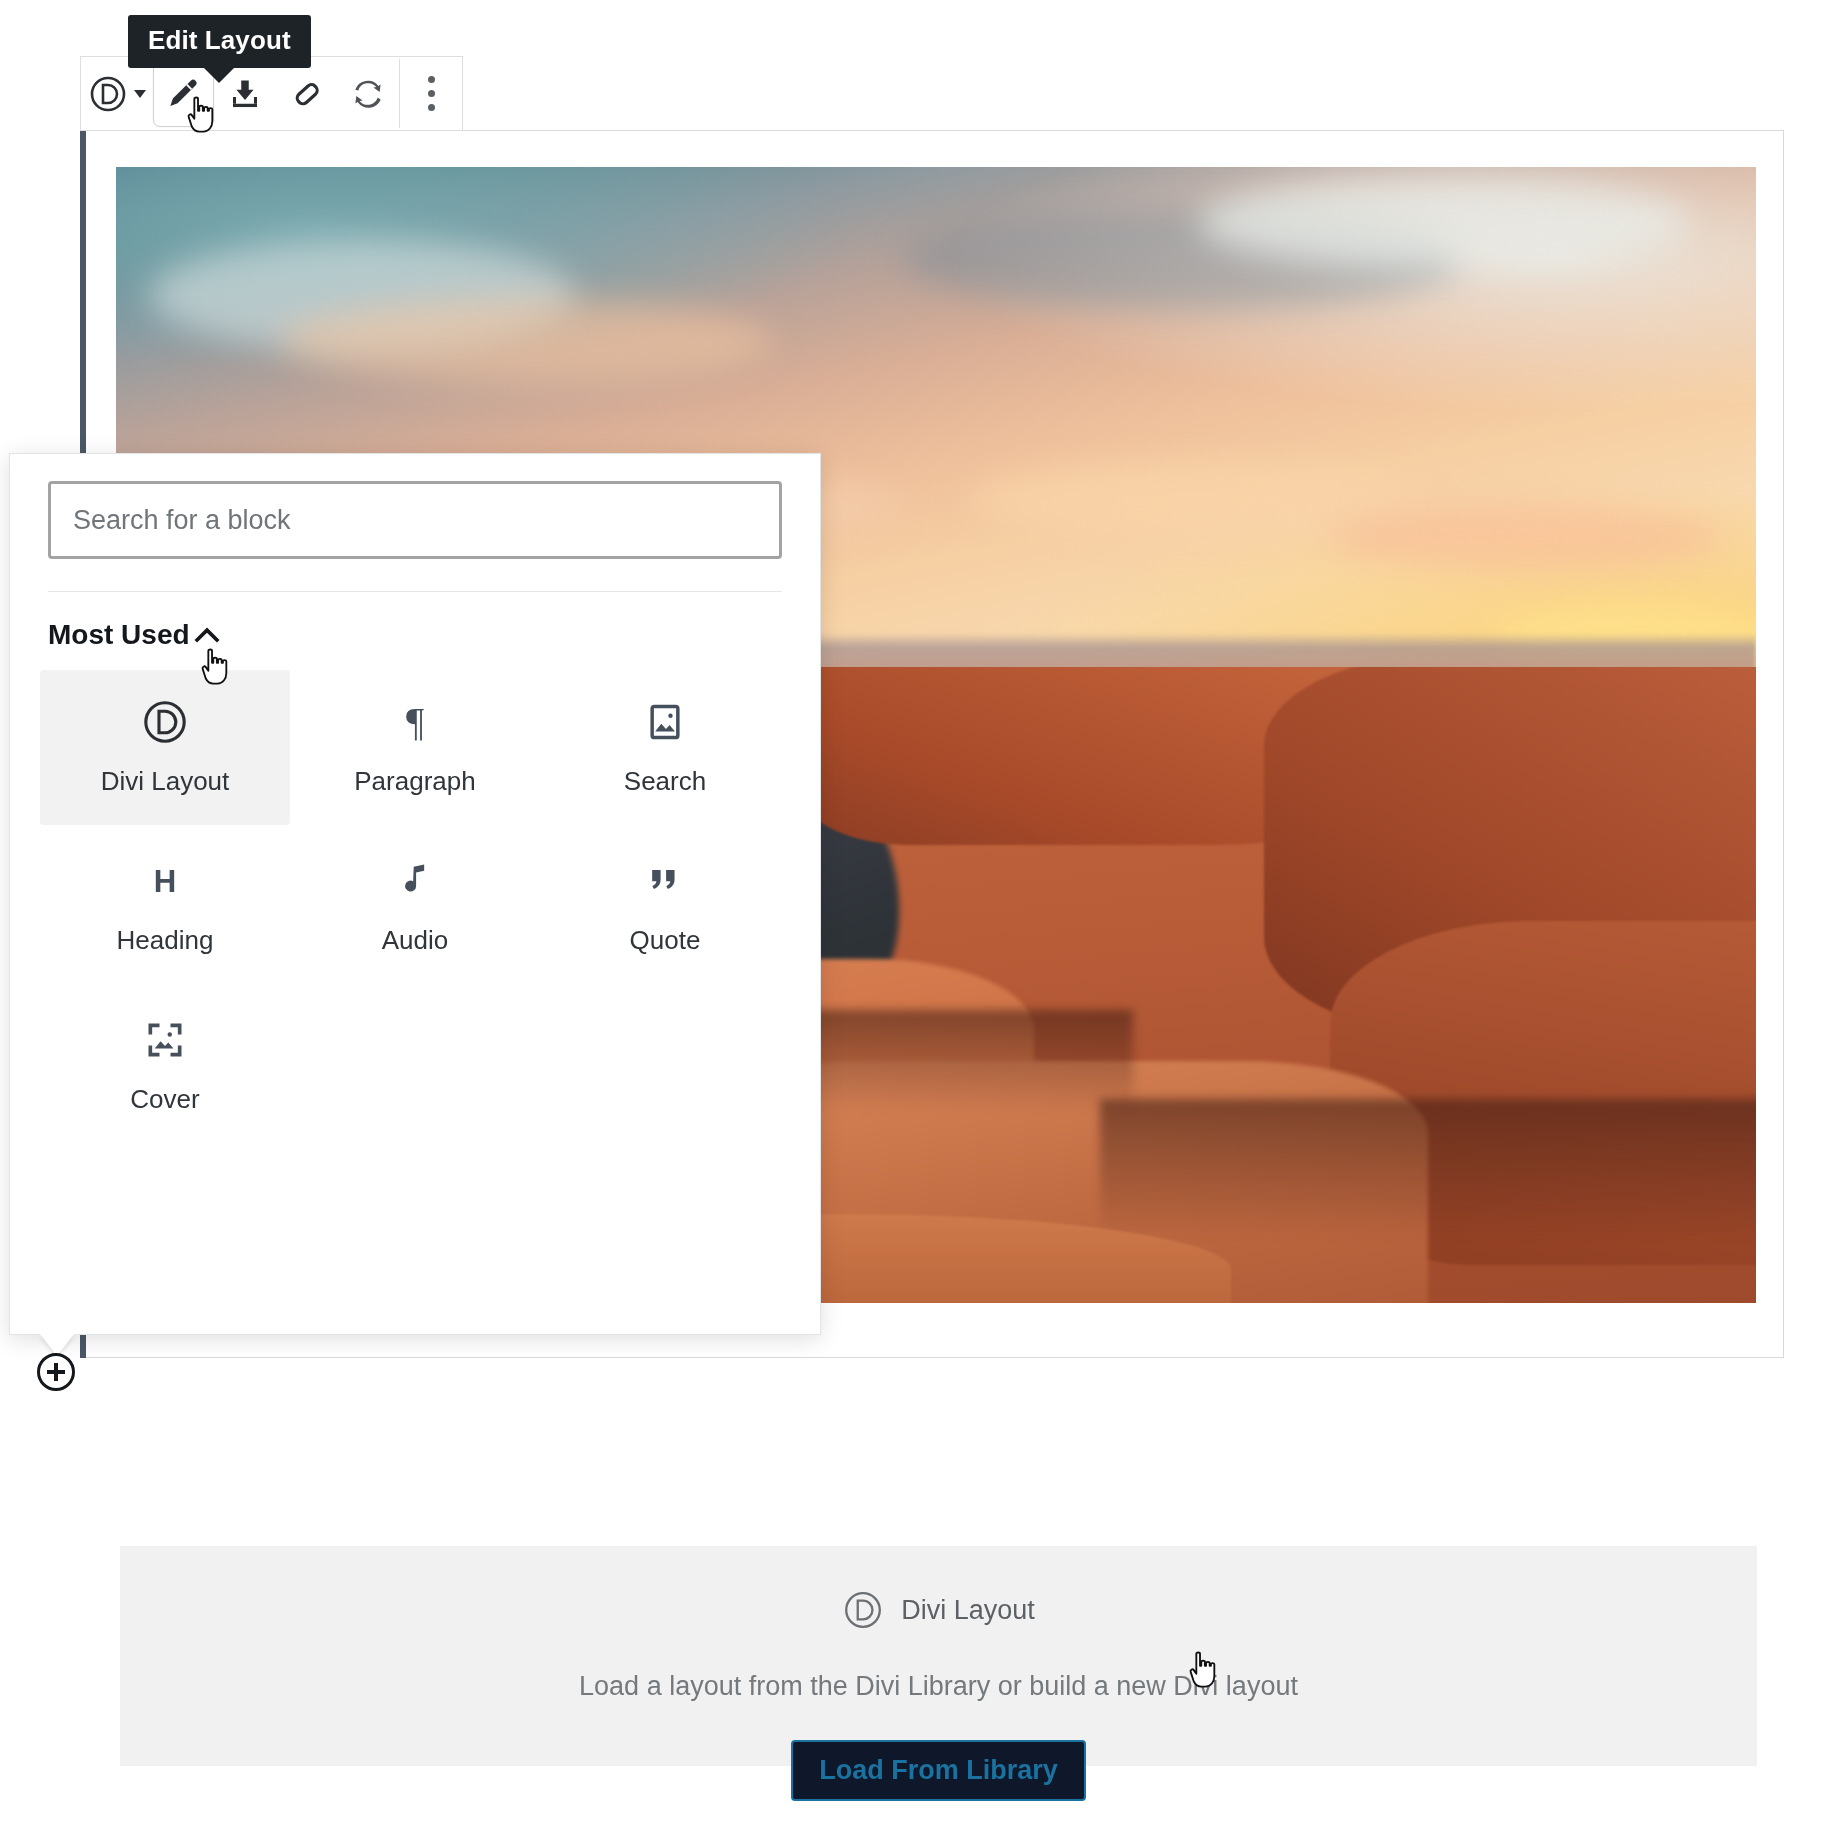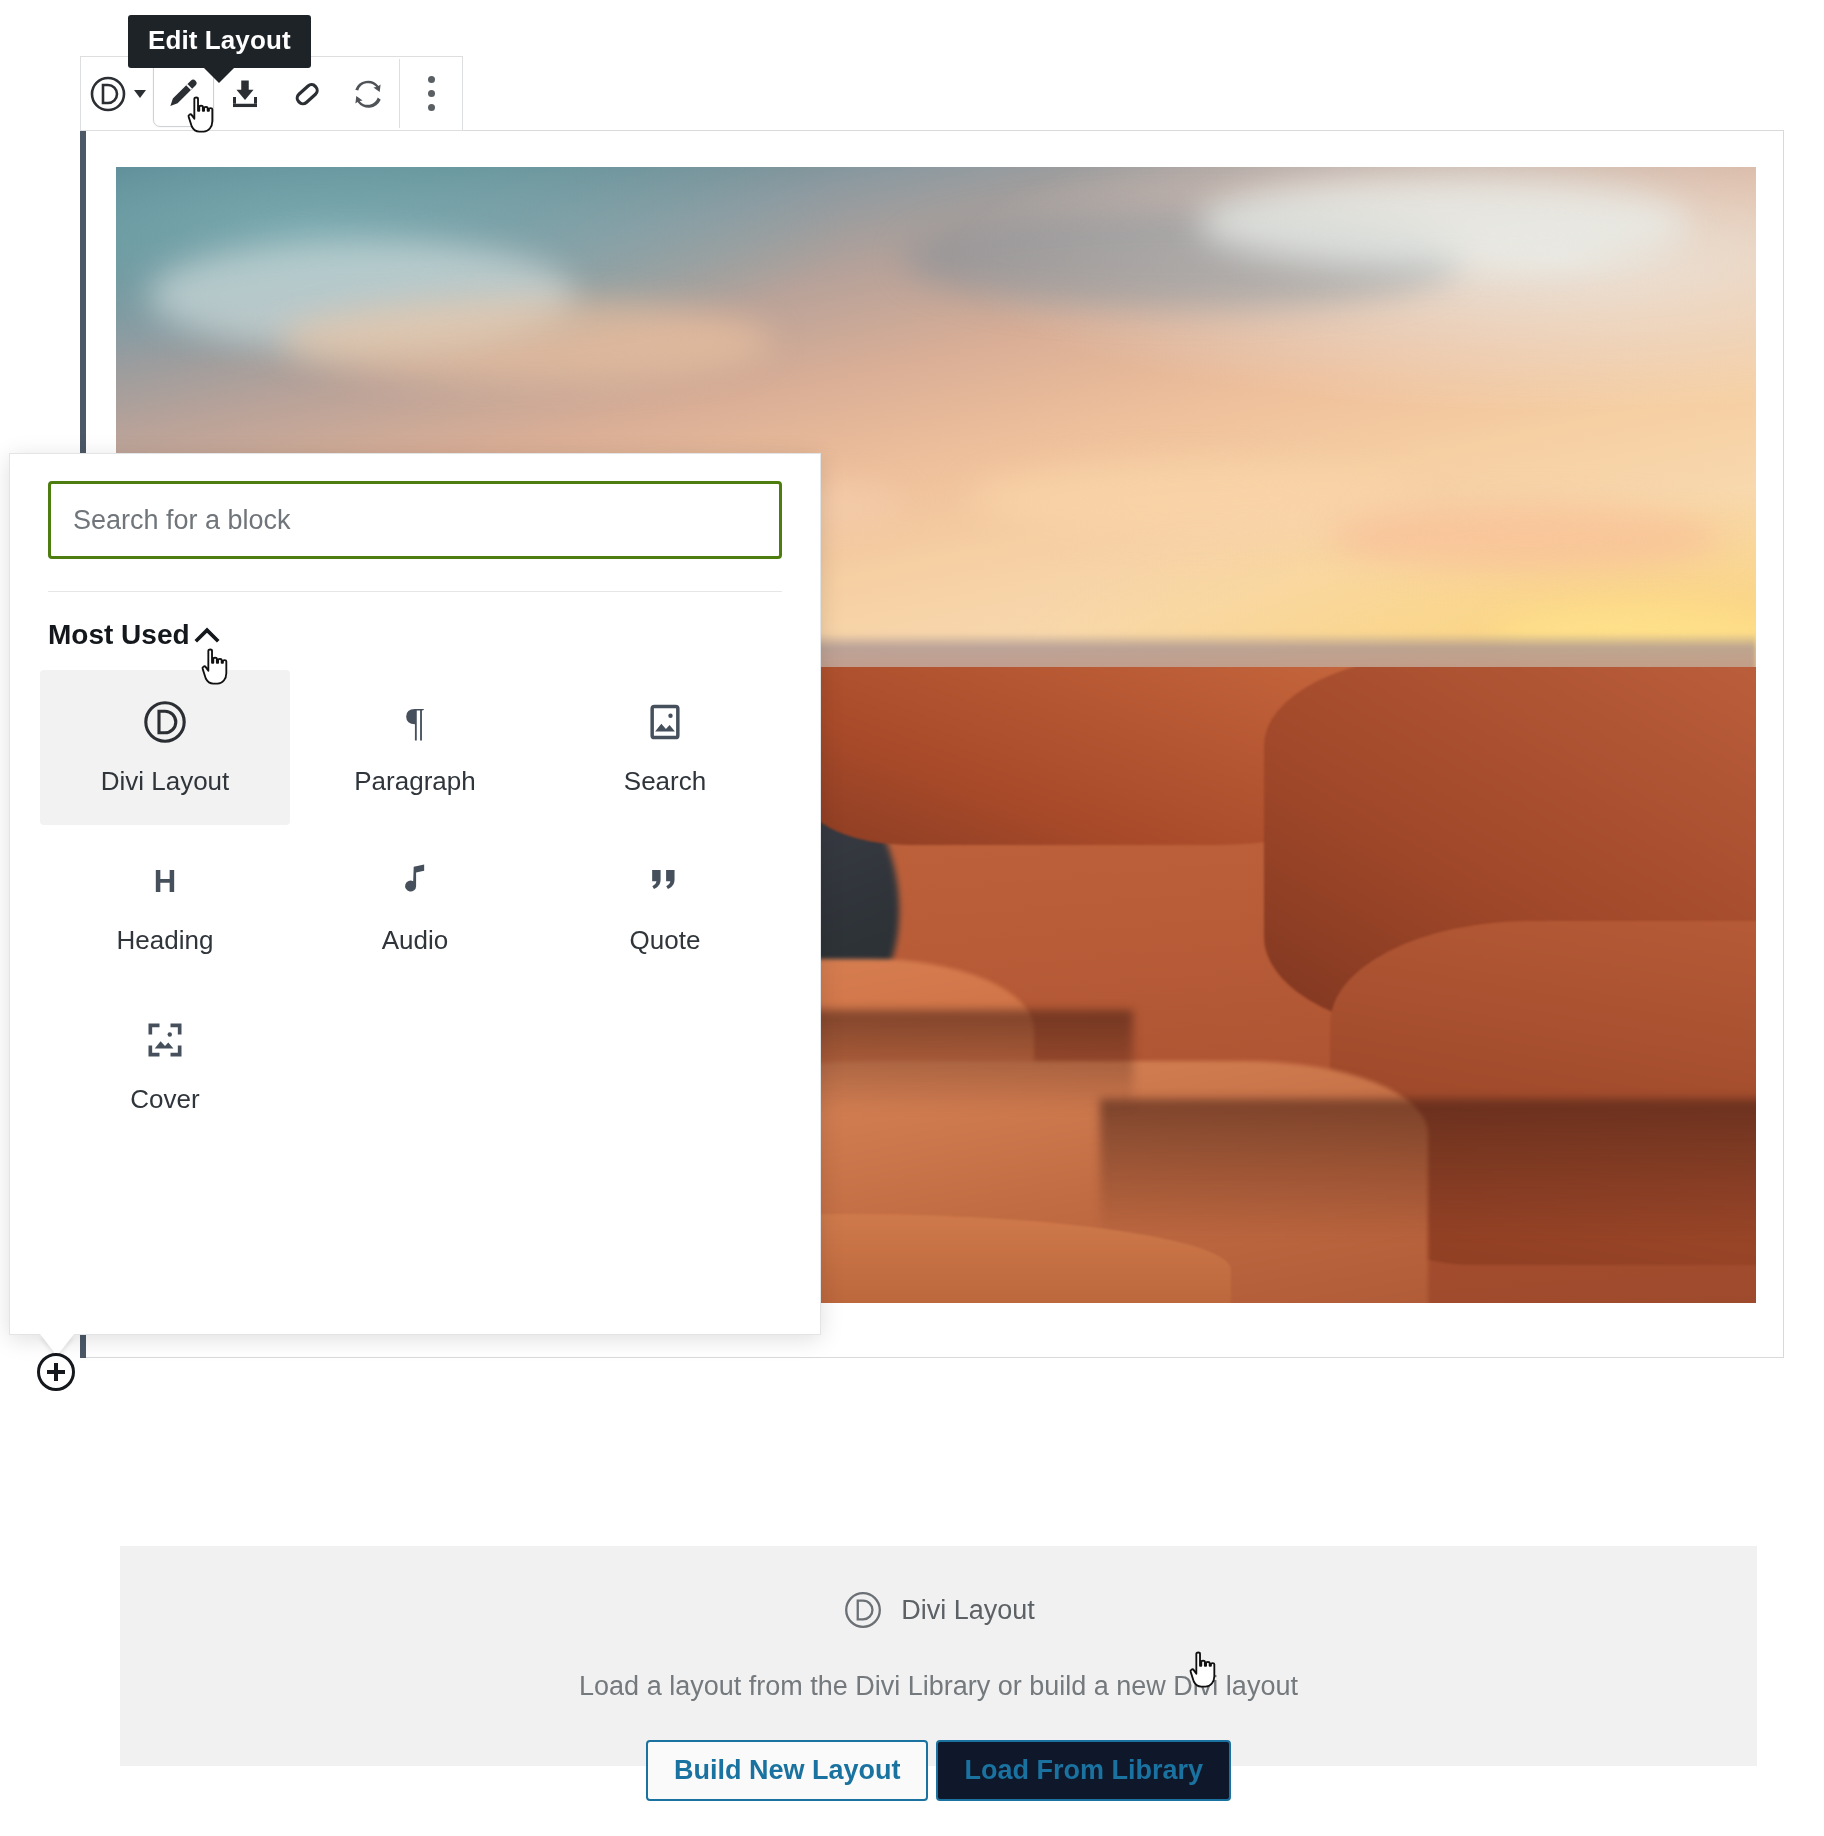"Search for a block" .search-input { border: 3px solid #4d7c0f -> 3px solid #a3a3a3 }
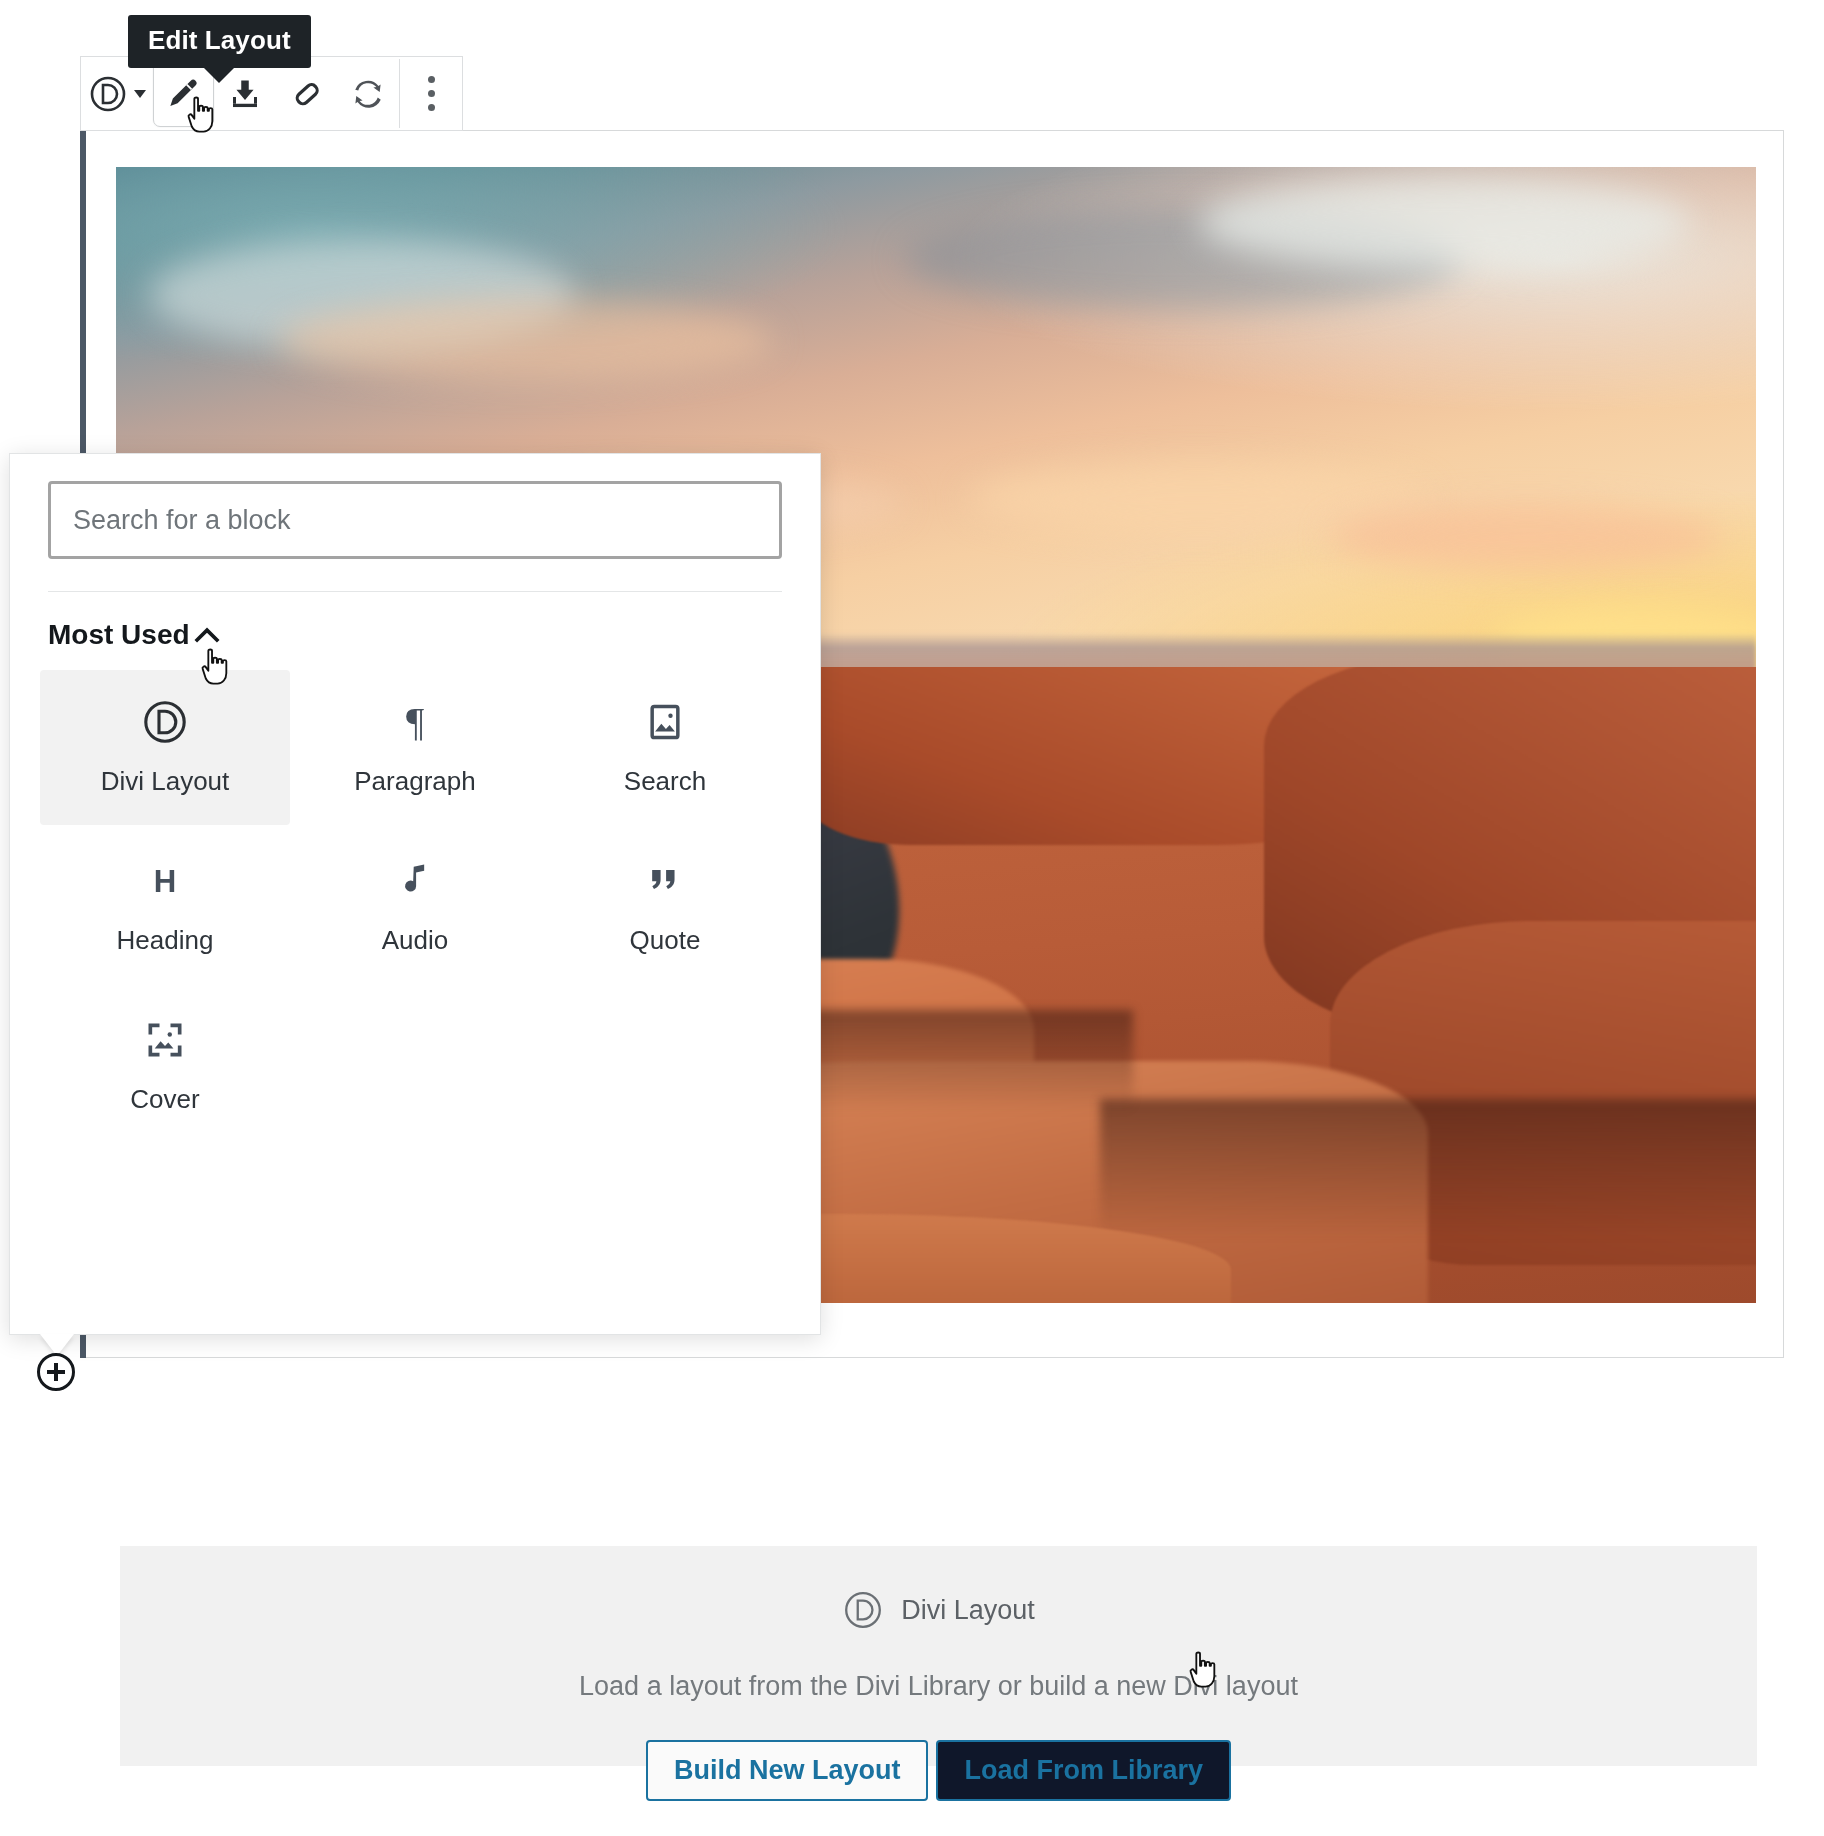"Build New Layout" button.dp-btn { html: <button>Build New Layout</button> -> none }
